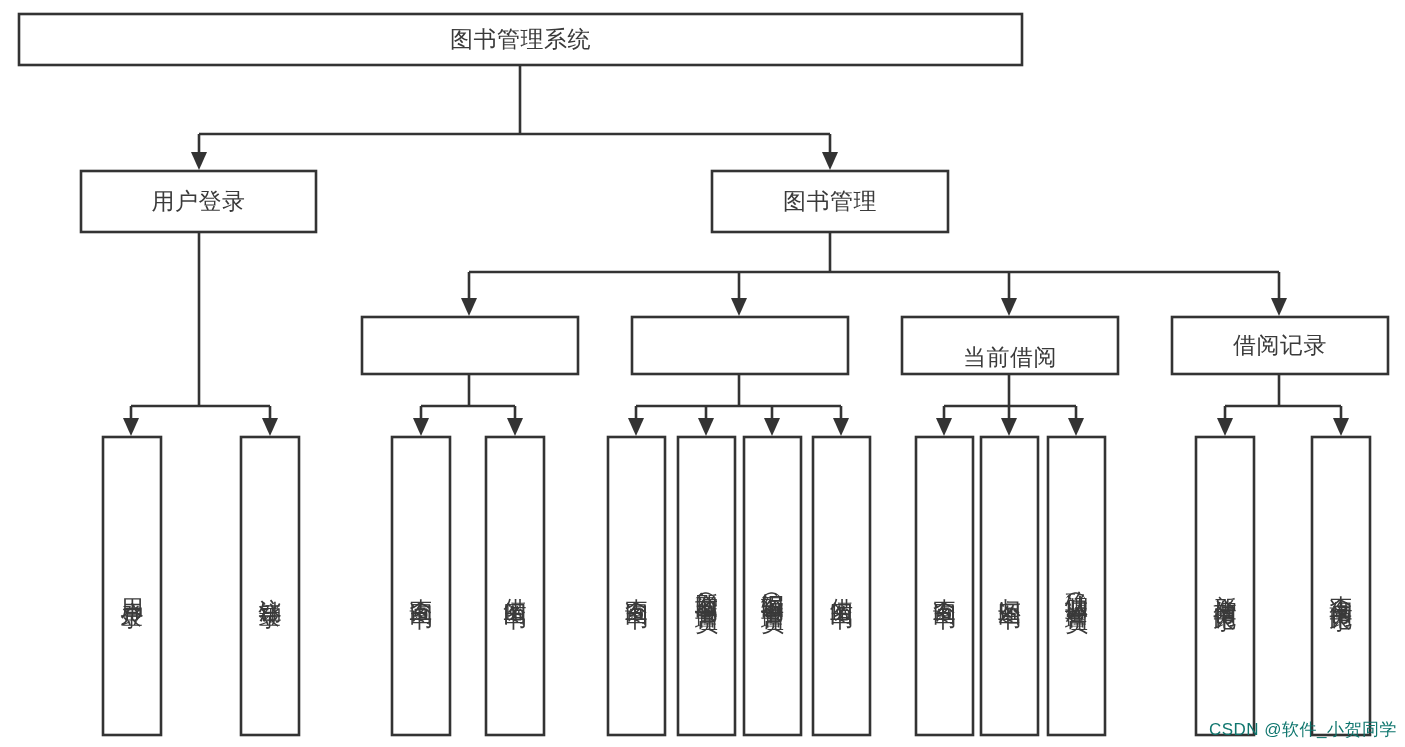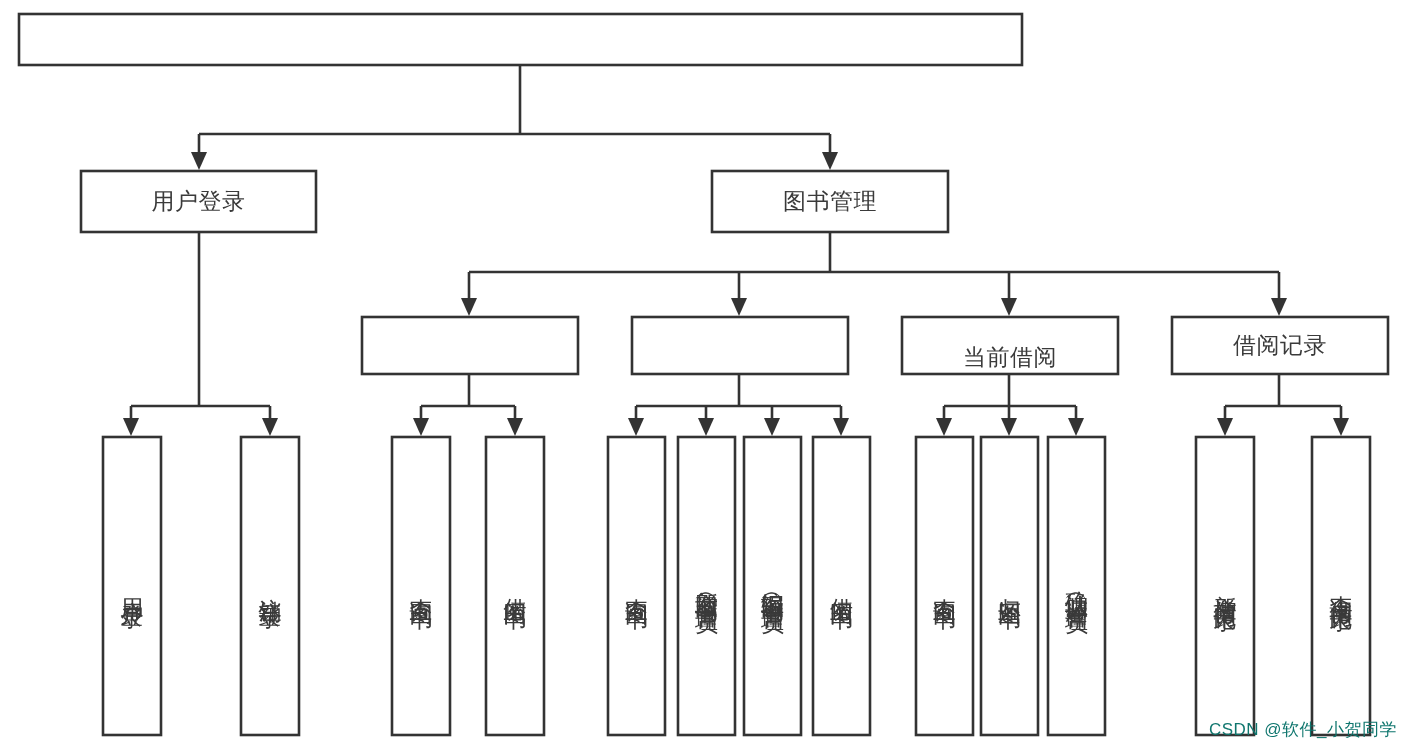"图书管理系统" div.node-label-h { html: none -> <div>图书管理系统</div> }
